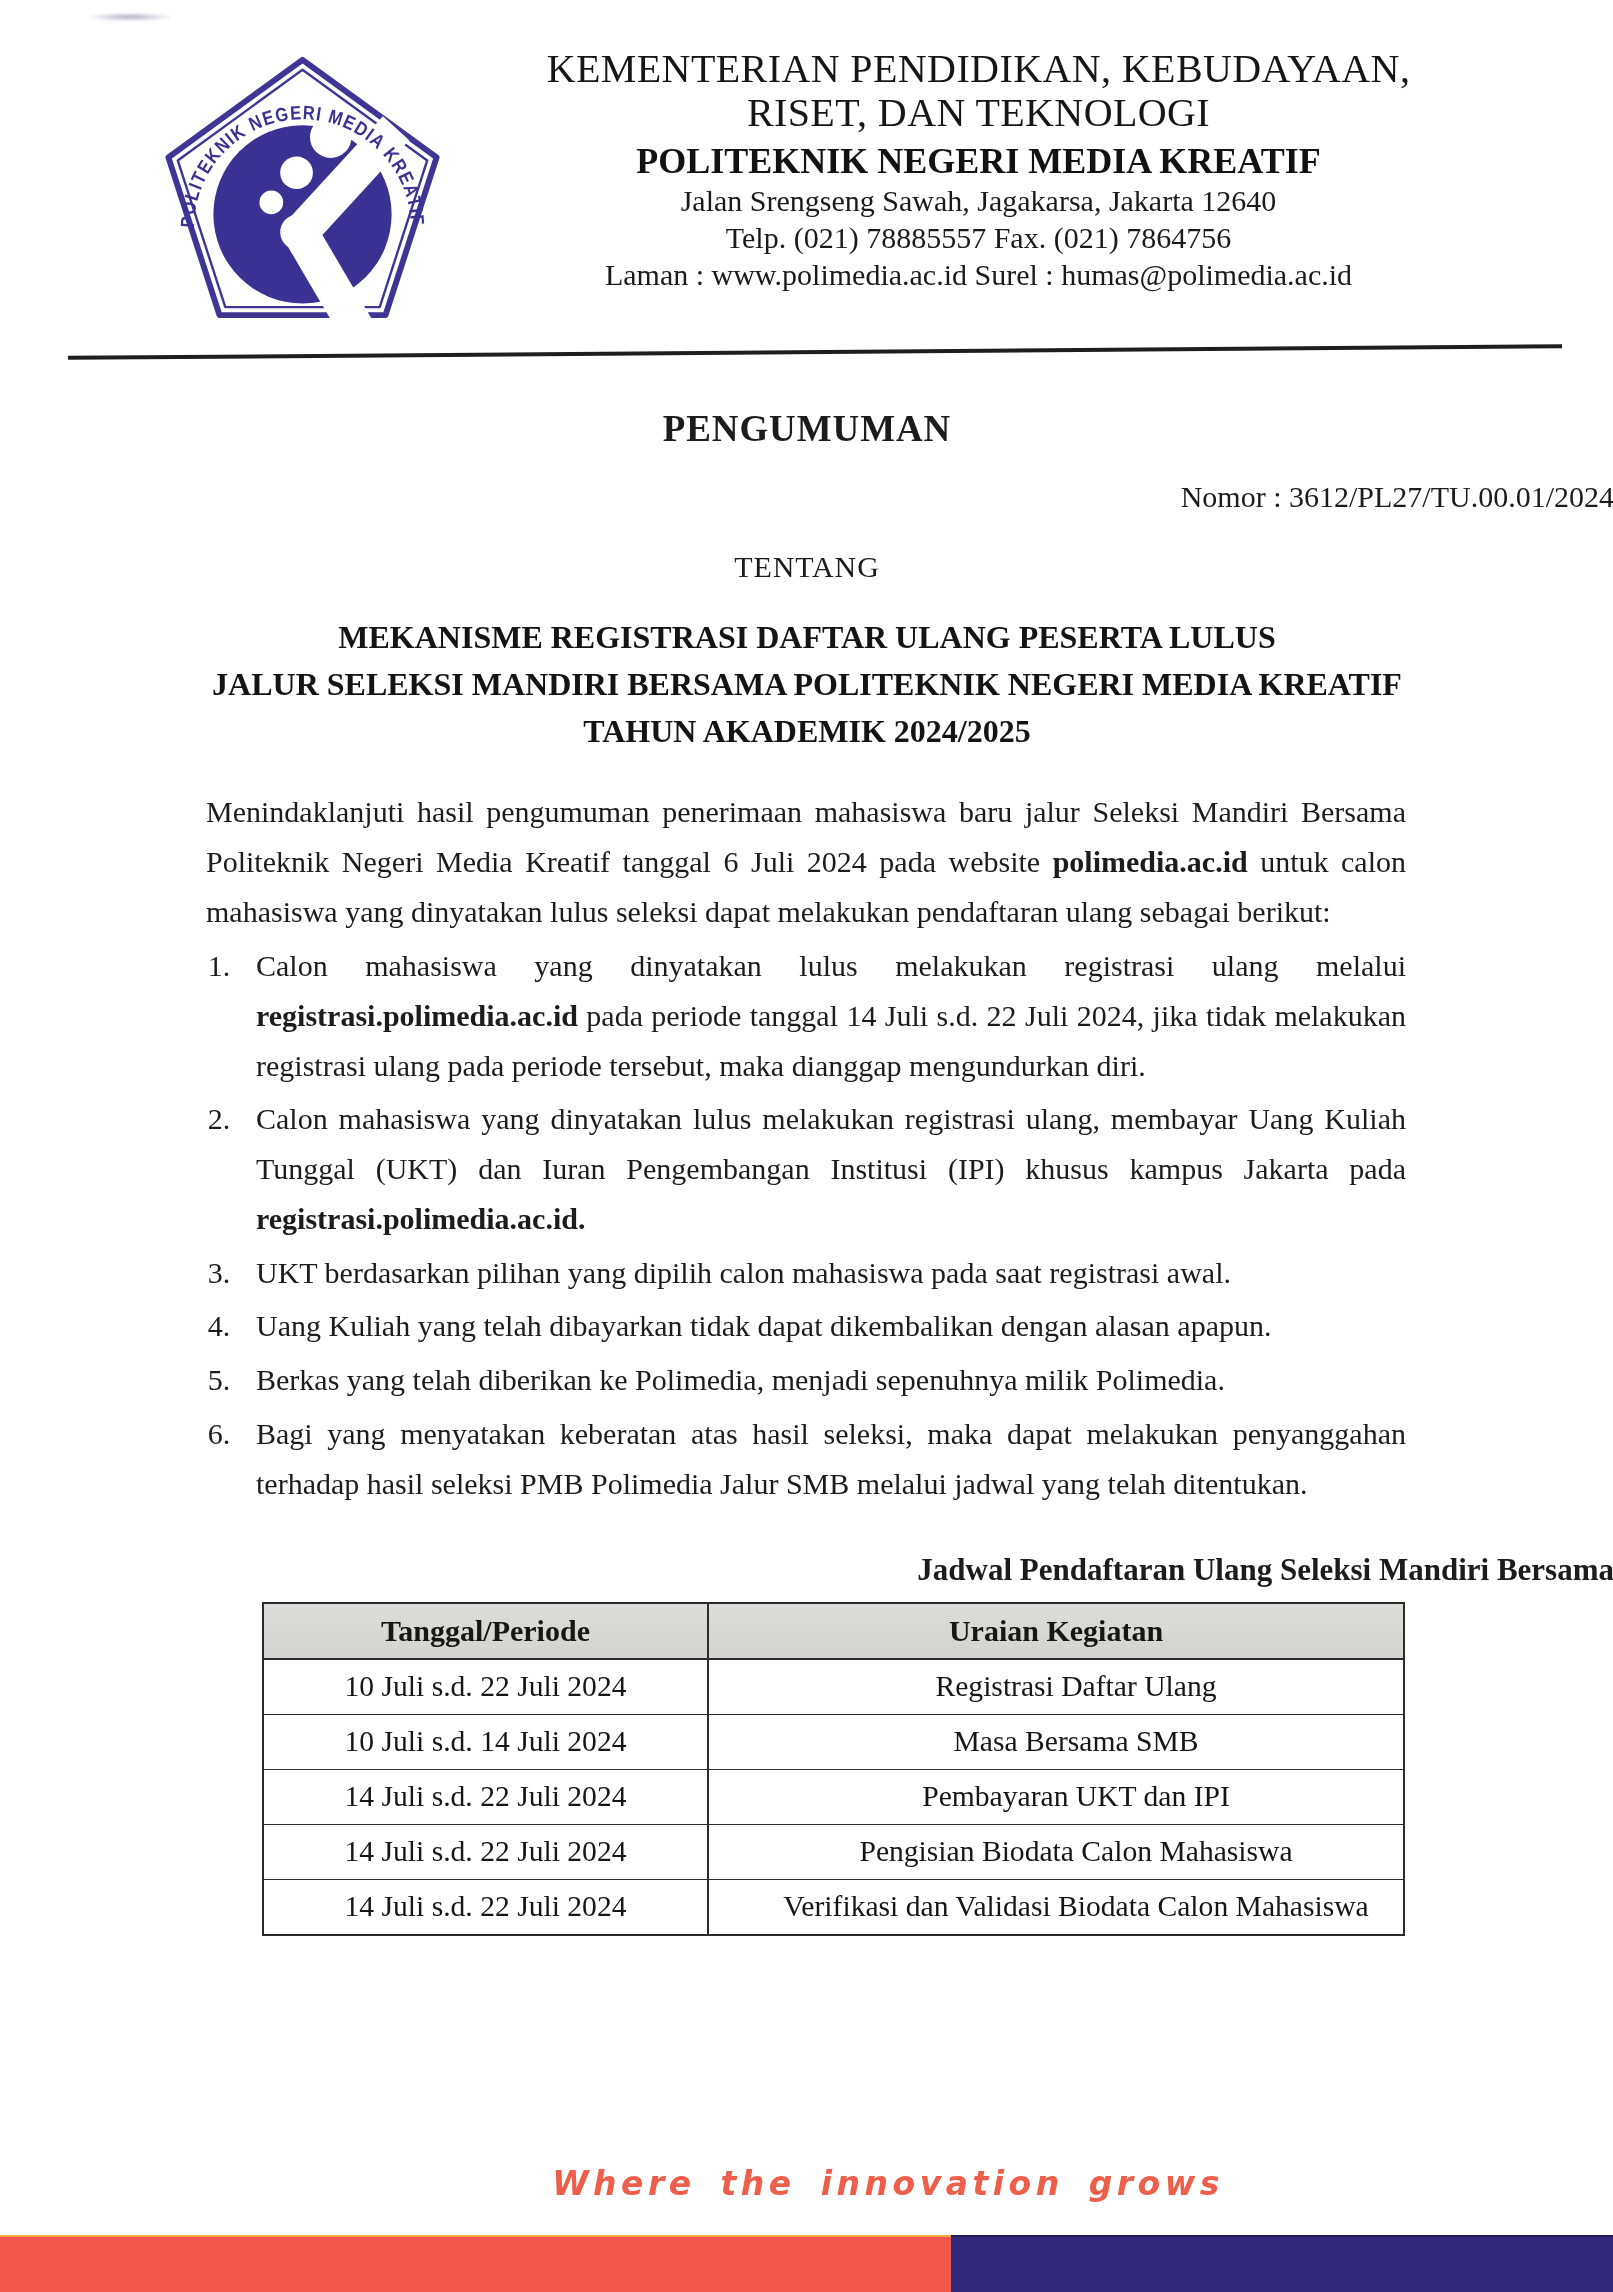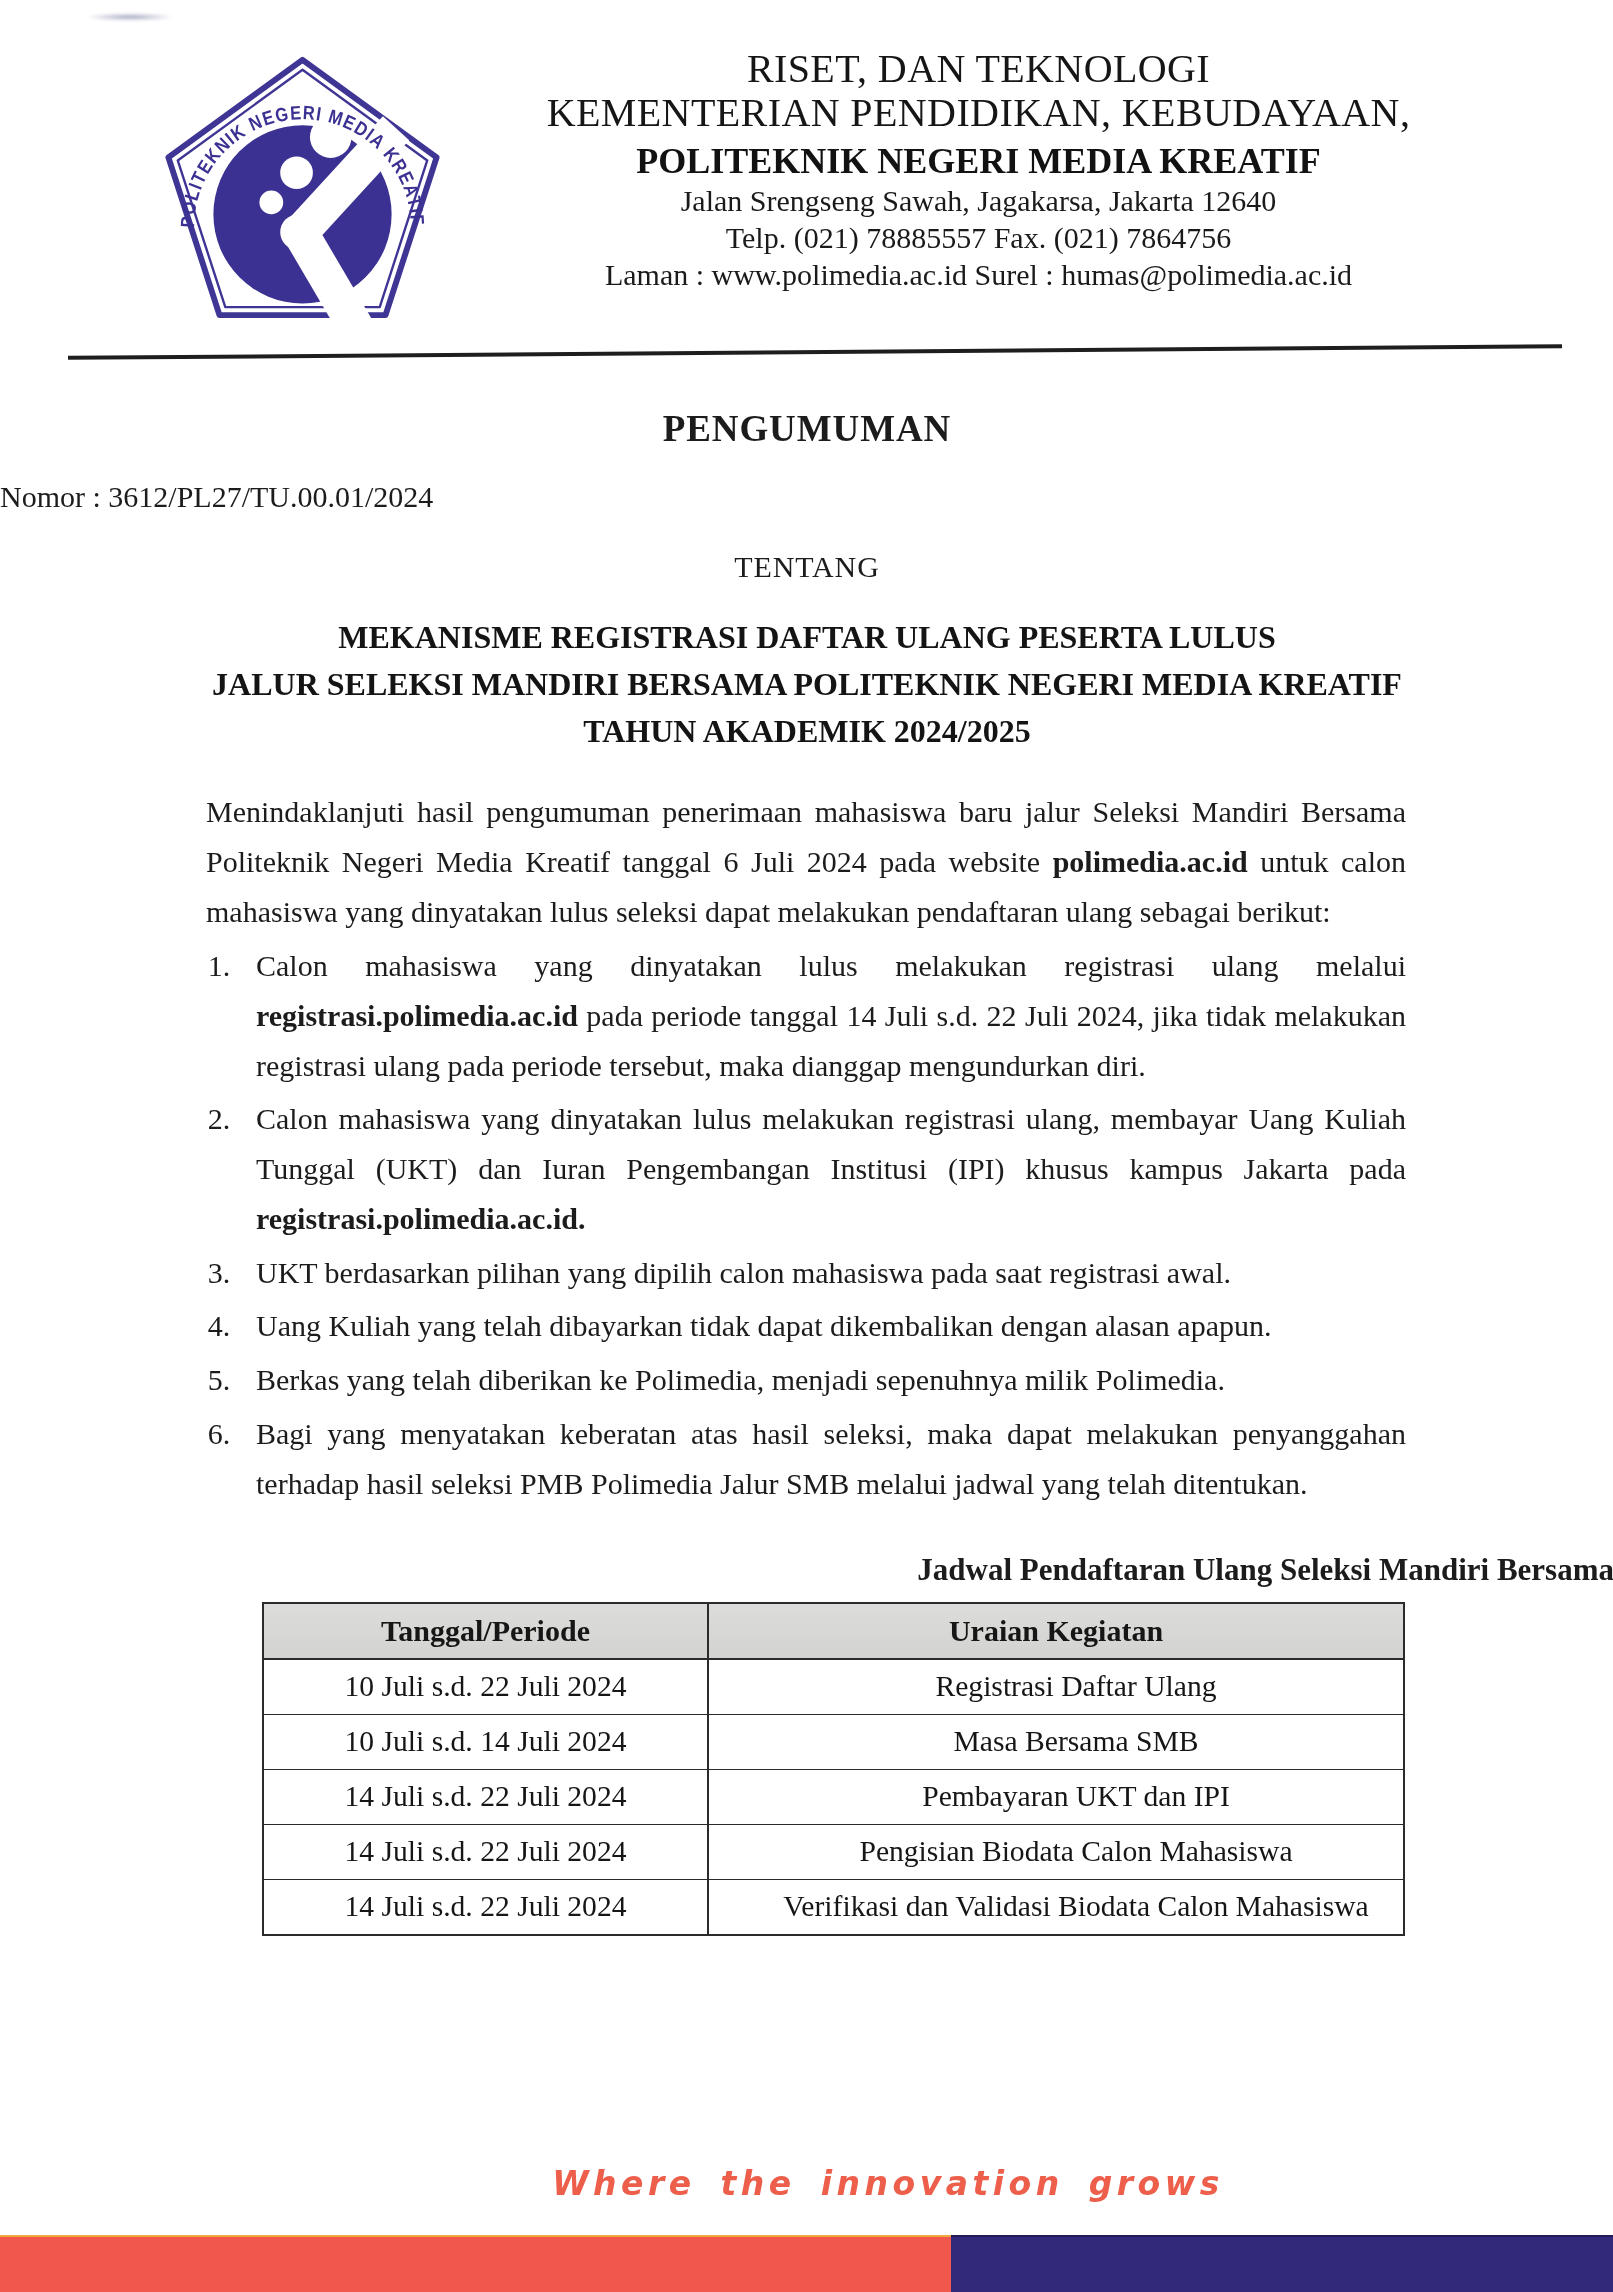"RISET, DAN TEKNOLOGI" div.ministry { order: before "KEMENTERIAN PENDIDIKAN, KEBUDAYAAN," -> after "KEMENTERIAN PENDIDIKAN, KEBUDAYAAN," }
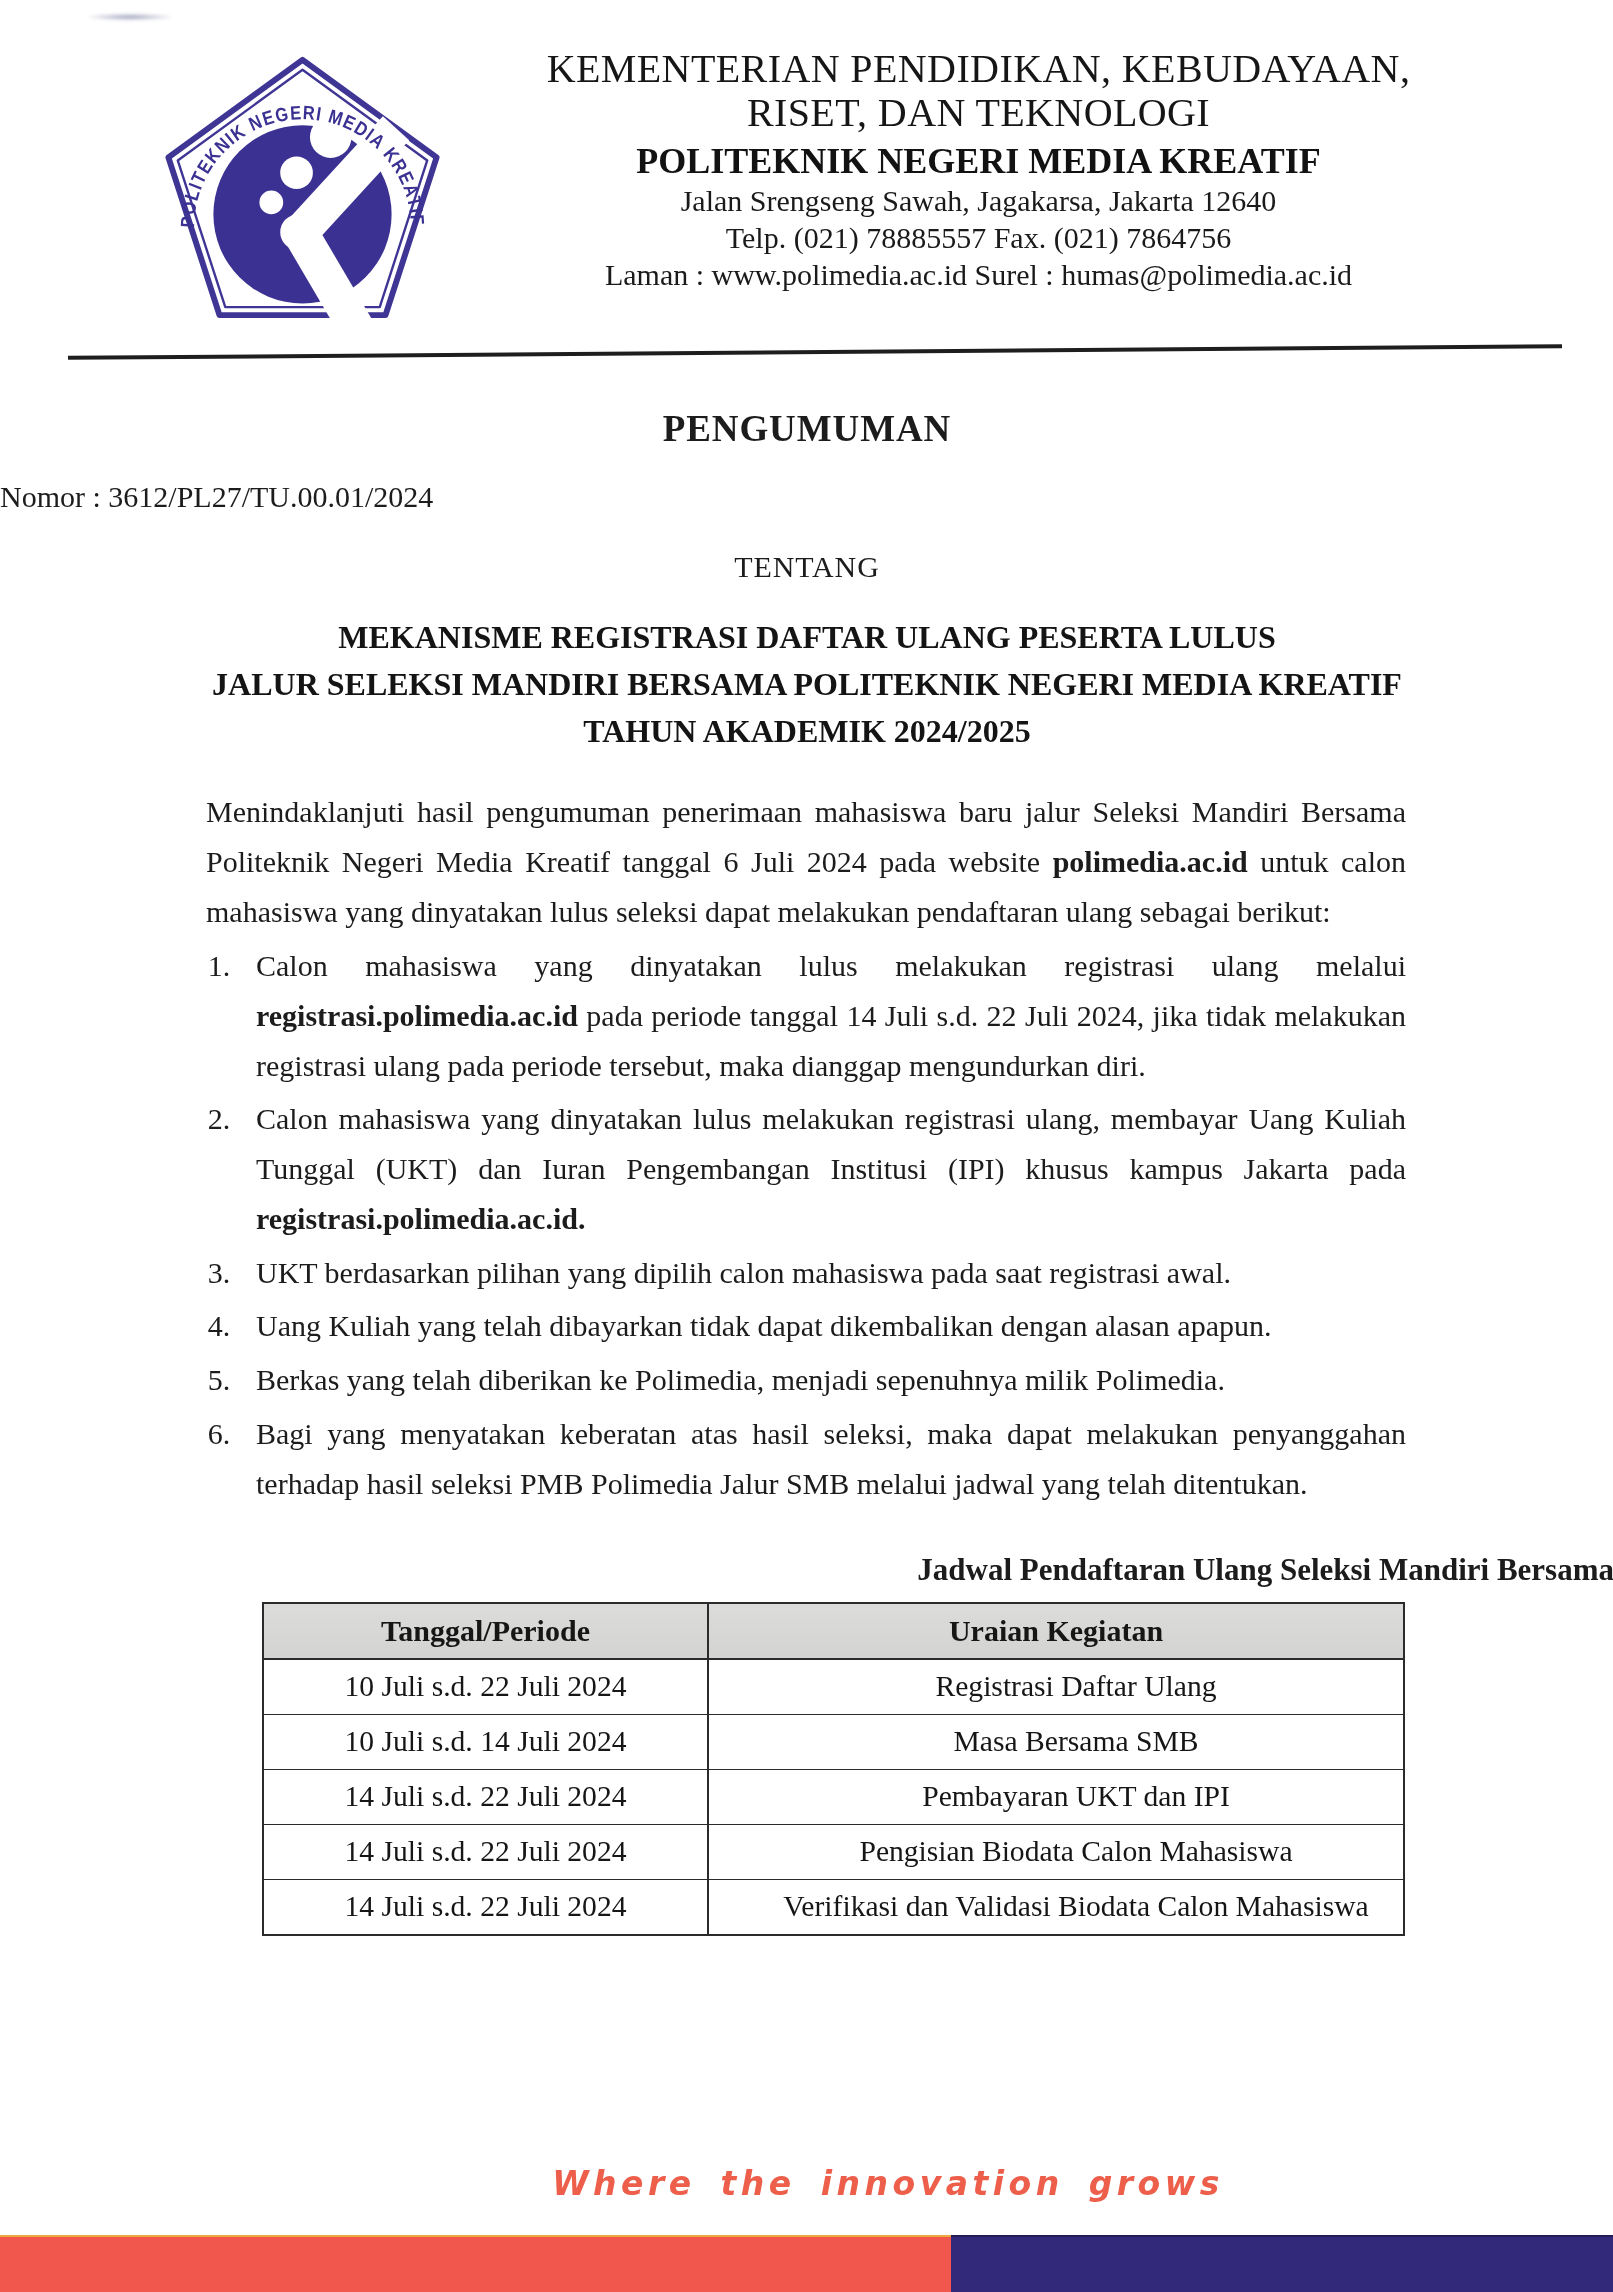"Nomor : 3612/PL27/TU.00.01/2024" .nomor { padding-left: none -> 16px; text-align: left -> right }
